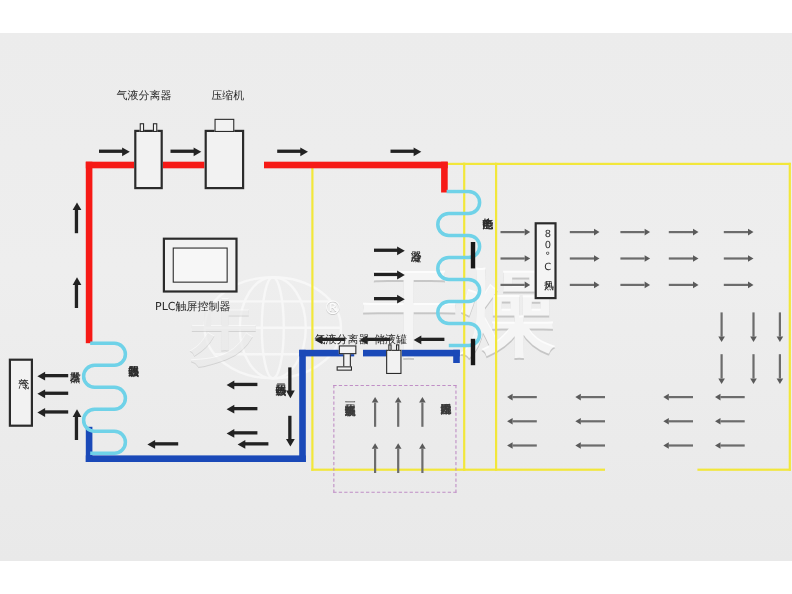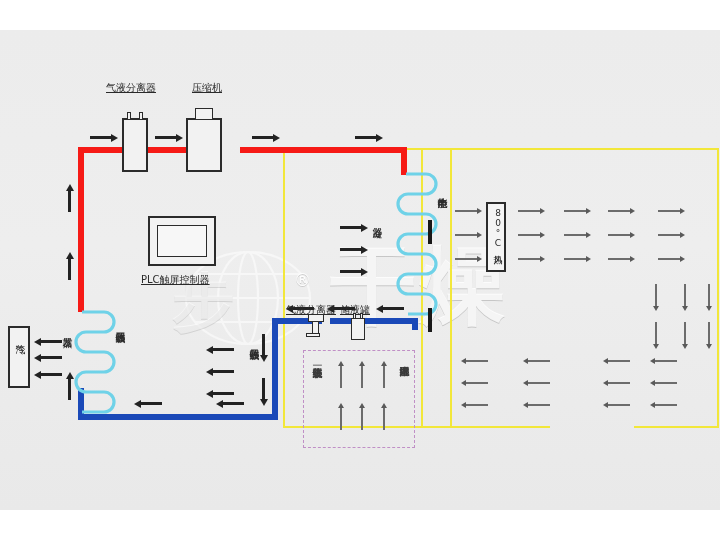"气液分离器" .lbl { text-decoration: underline -> none }
